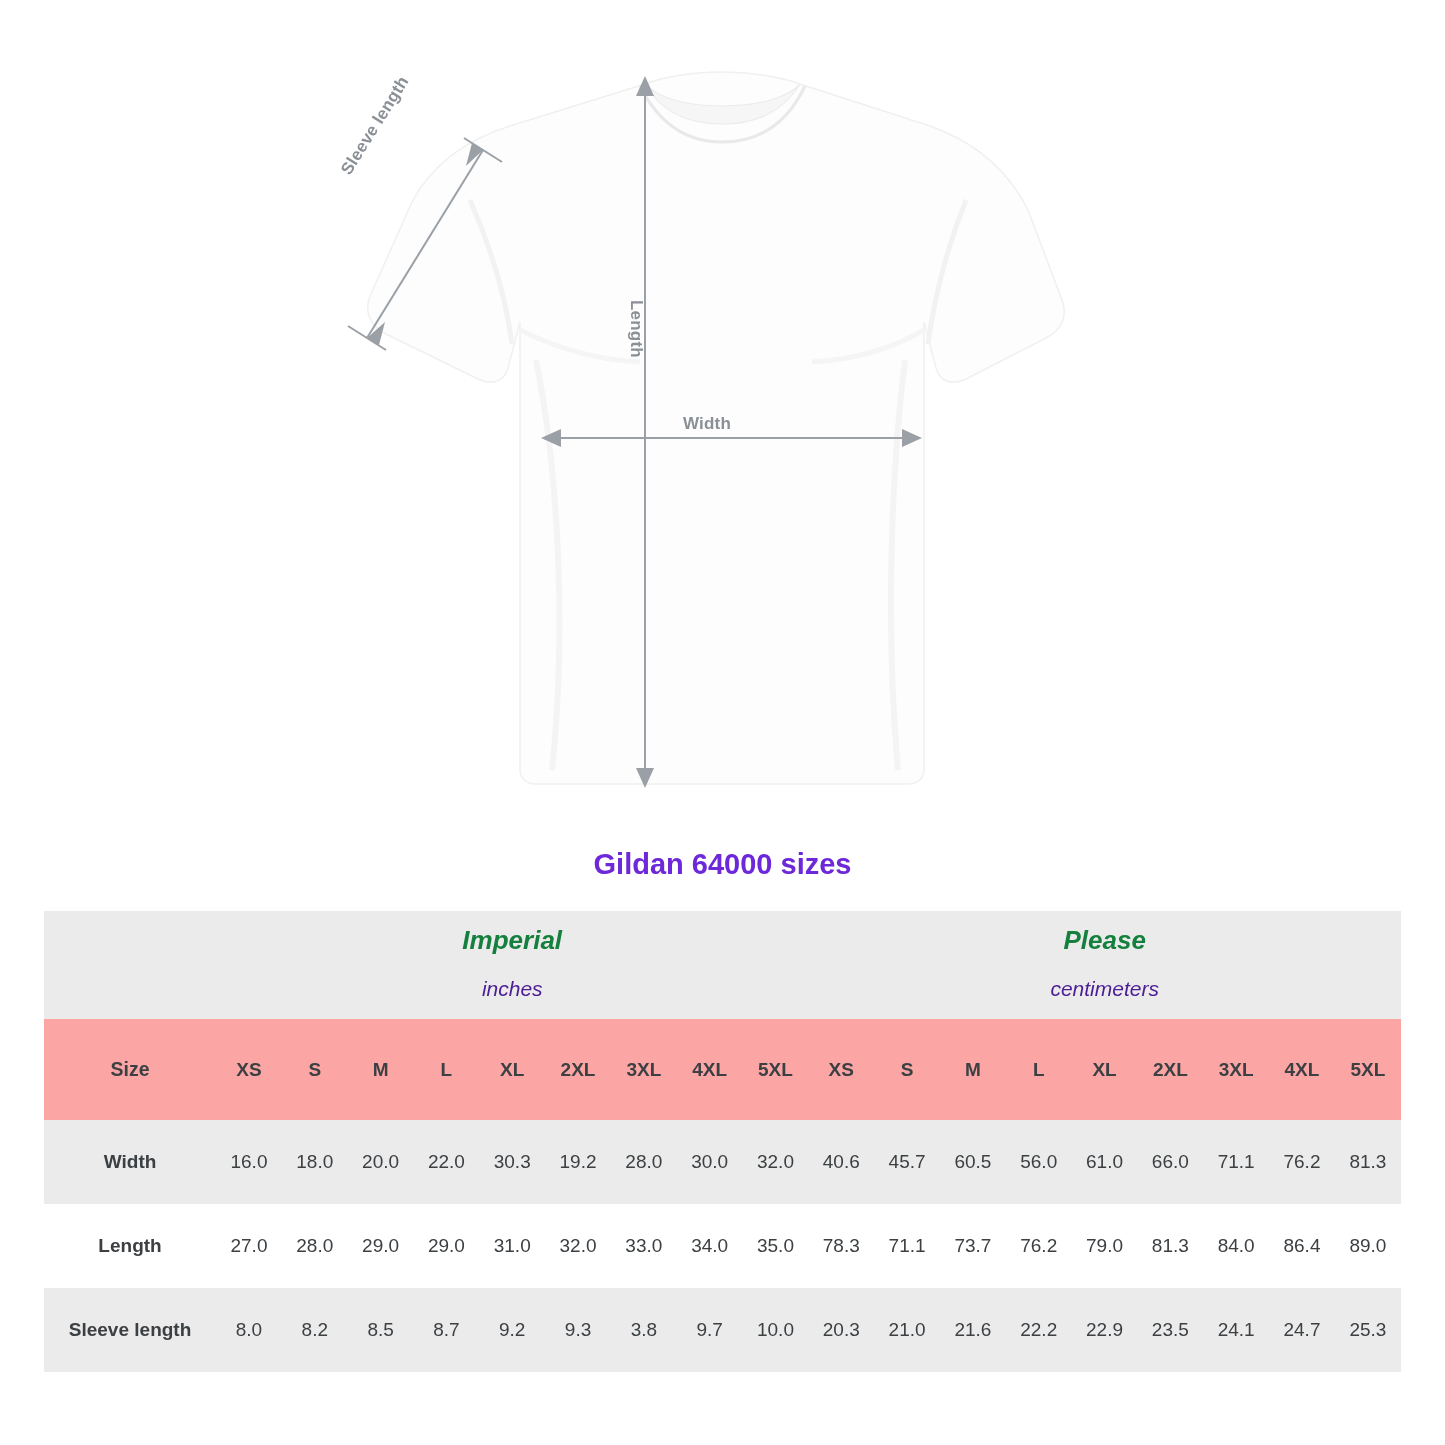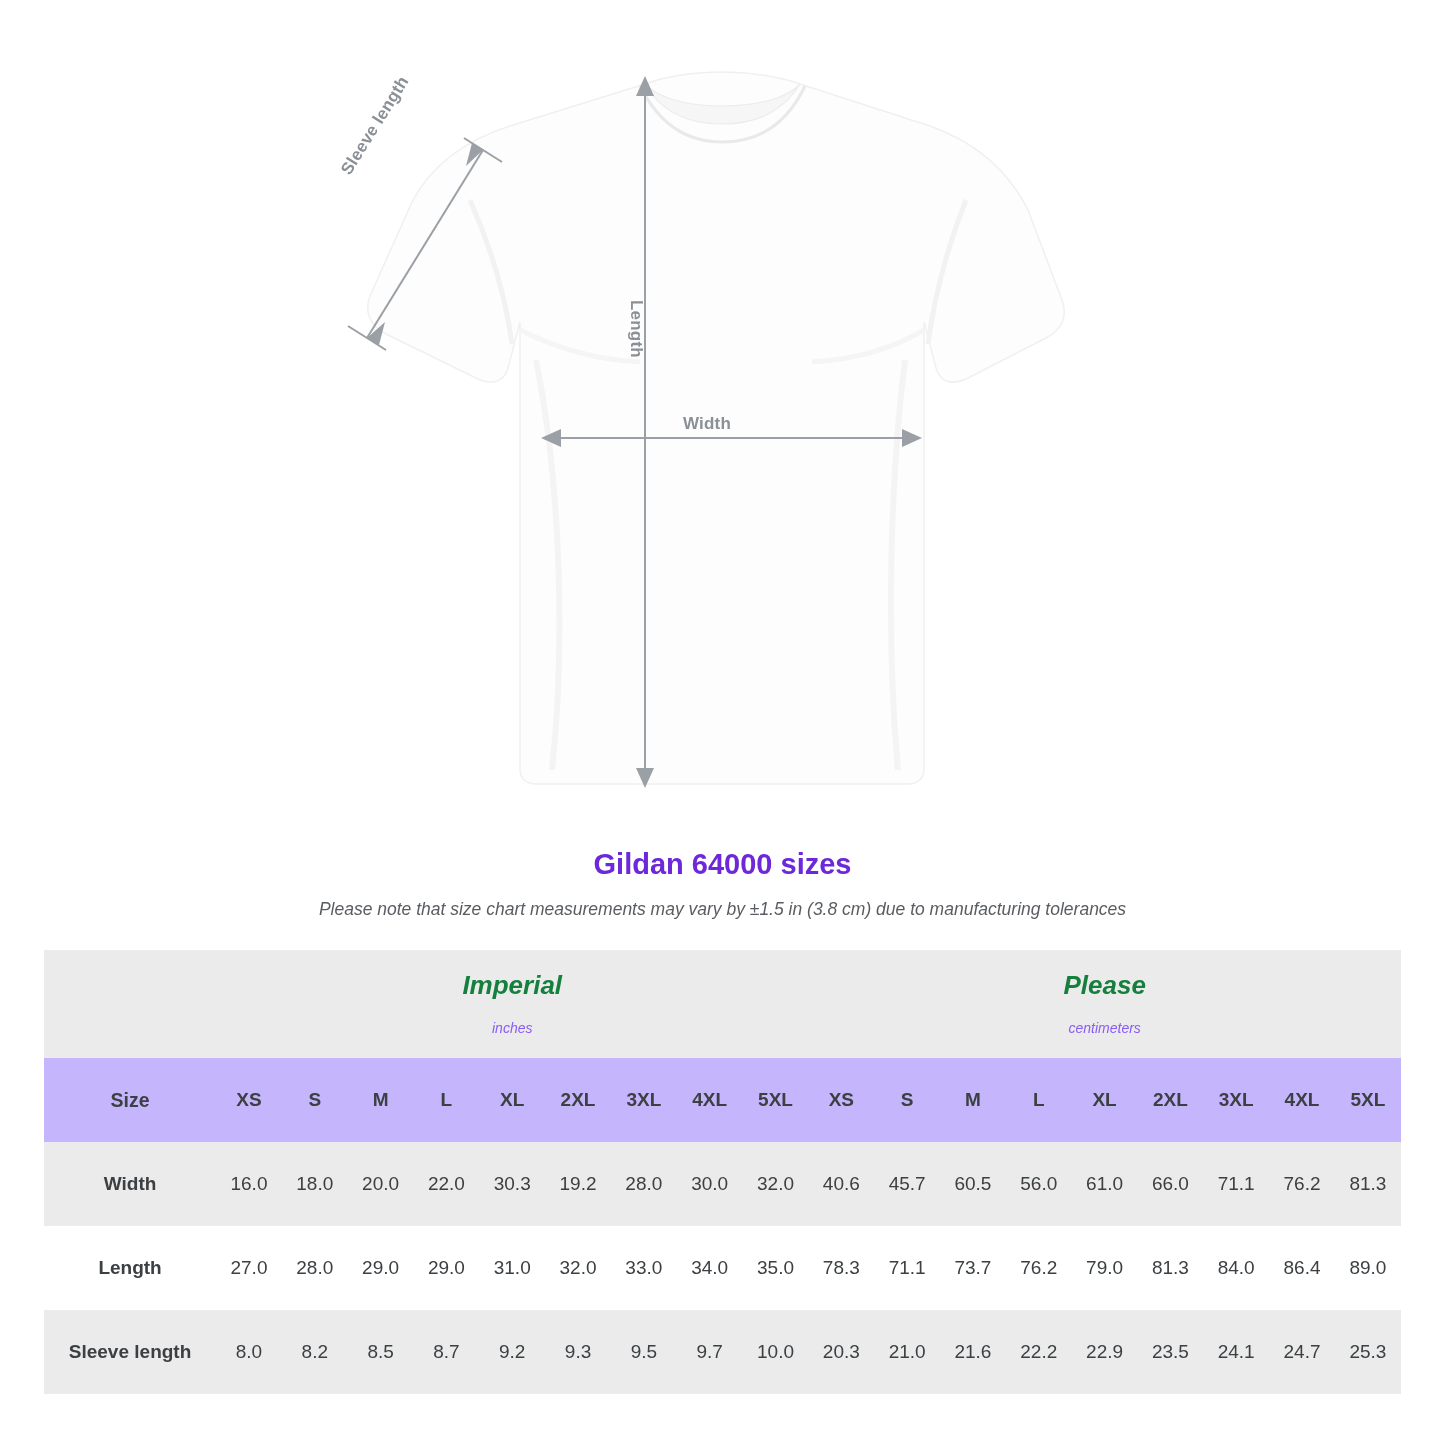"Please note that size chart" p.chart-note { html: <p>Please note that size chart measurements may vary by ±1.5 in (3.8 cm) due to manufacturing tolerances</p> -> none }
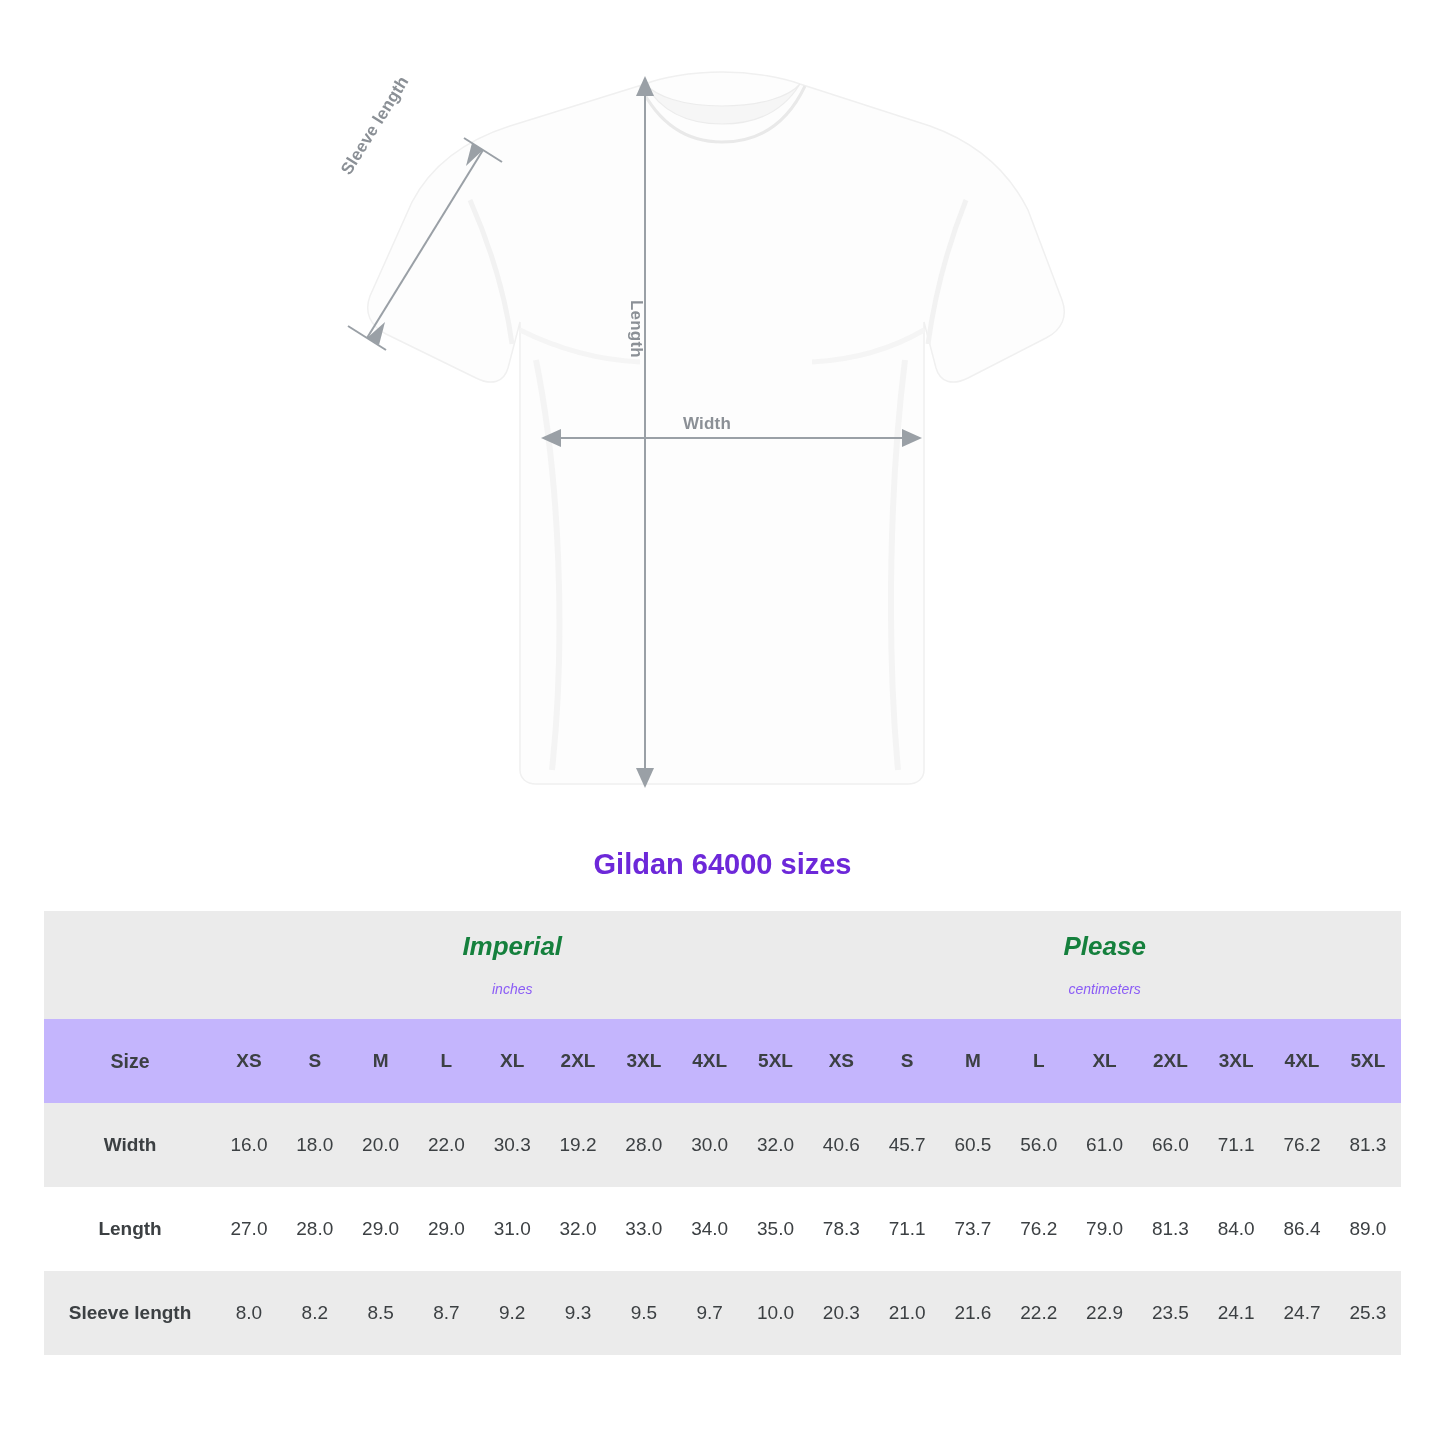"inches" .unit-sub { color: #8b5cf6 -> #4c1d95; font-size: 14px -> 21px }
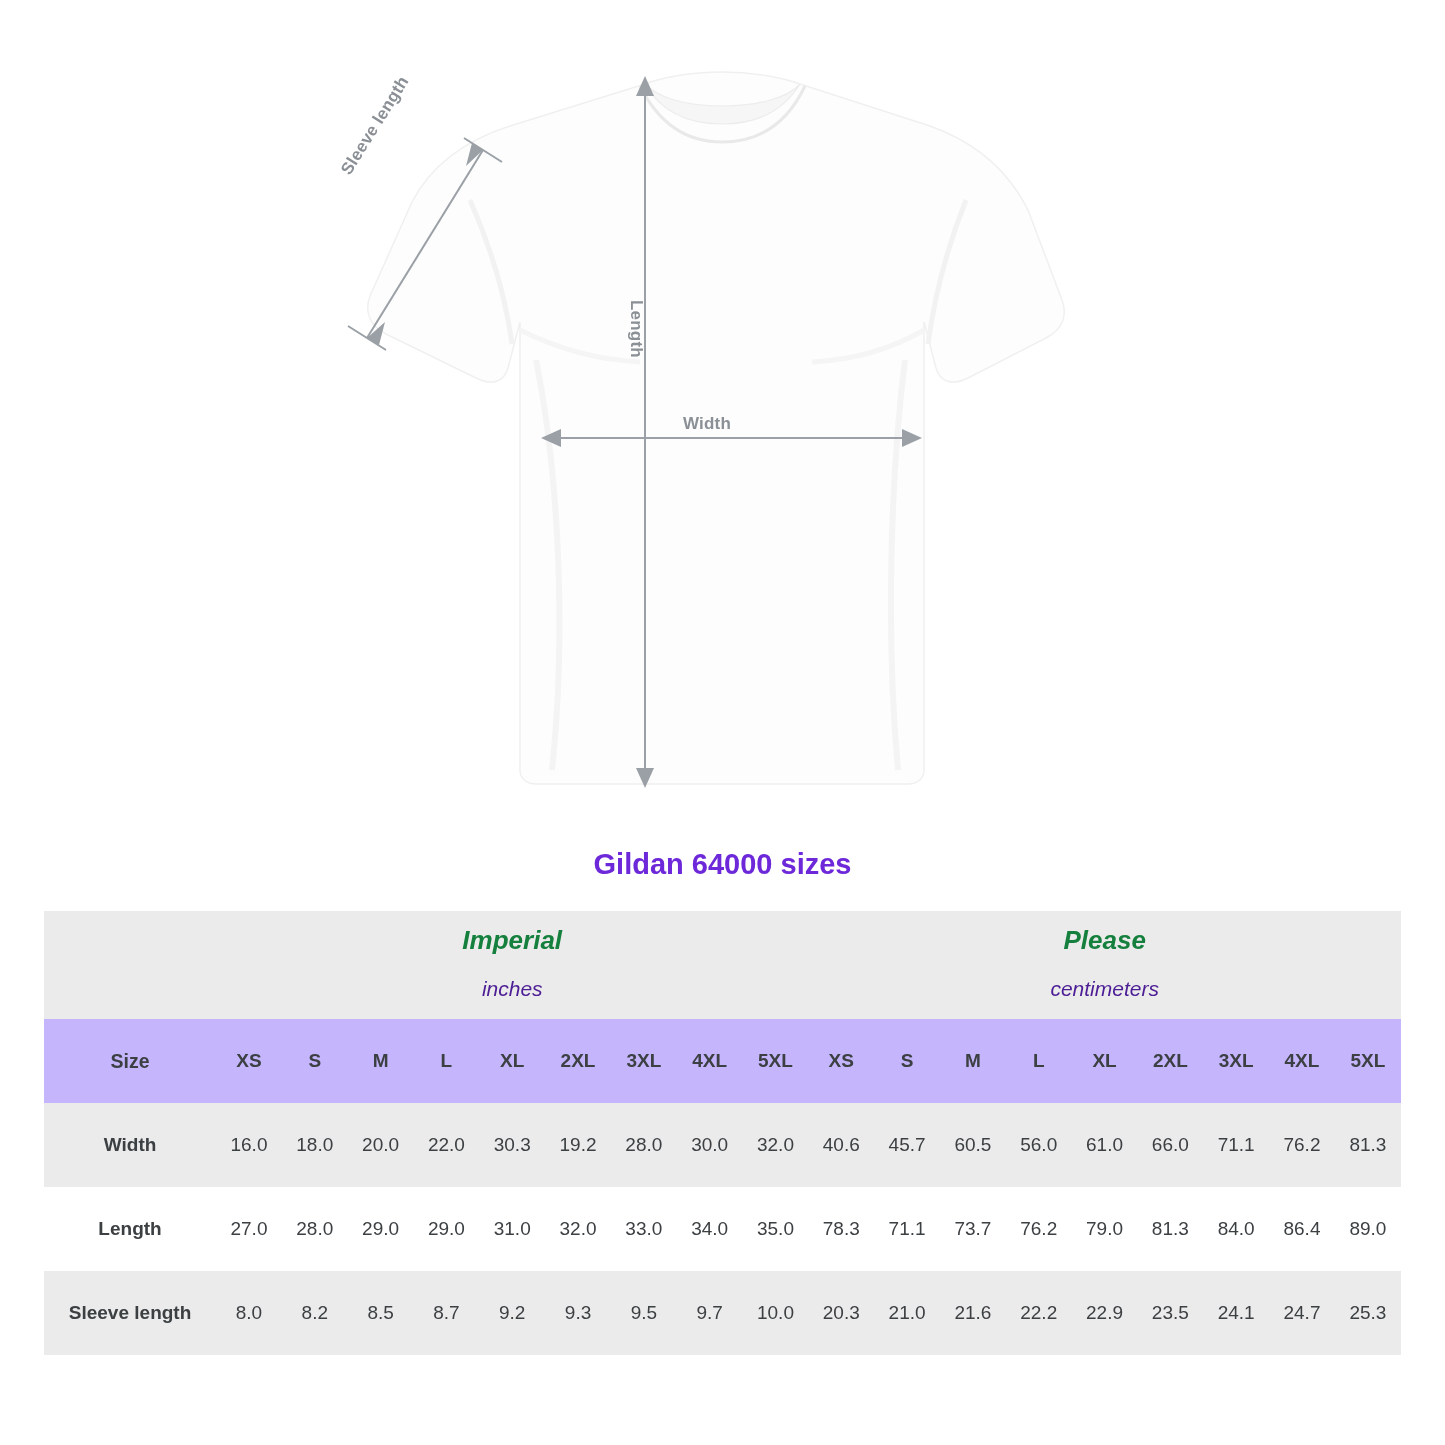"Size" .header-row td { background: #c4b5fd -> #fca5a5; height: 84px -> 101px }
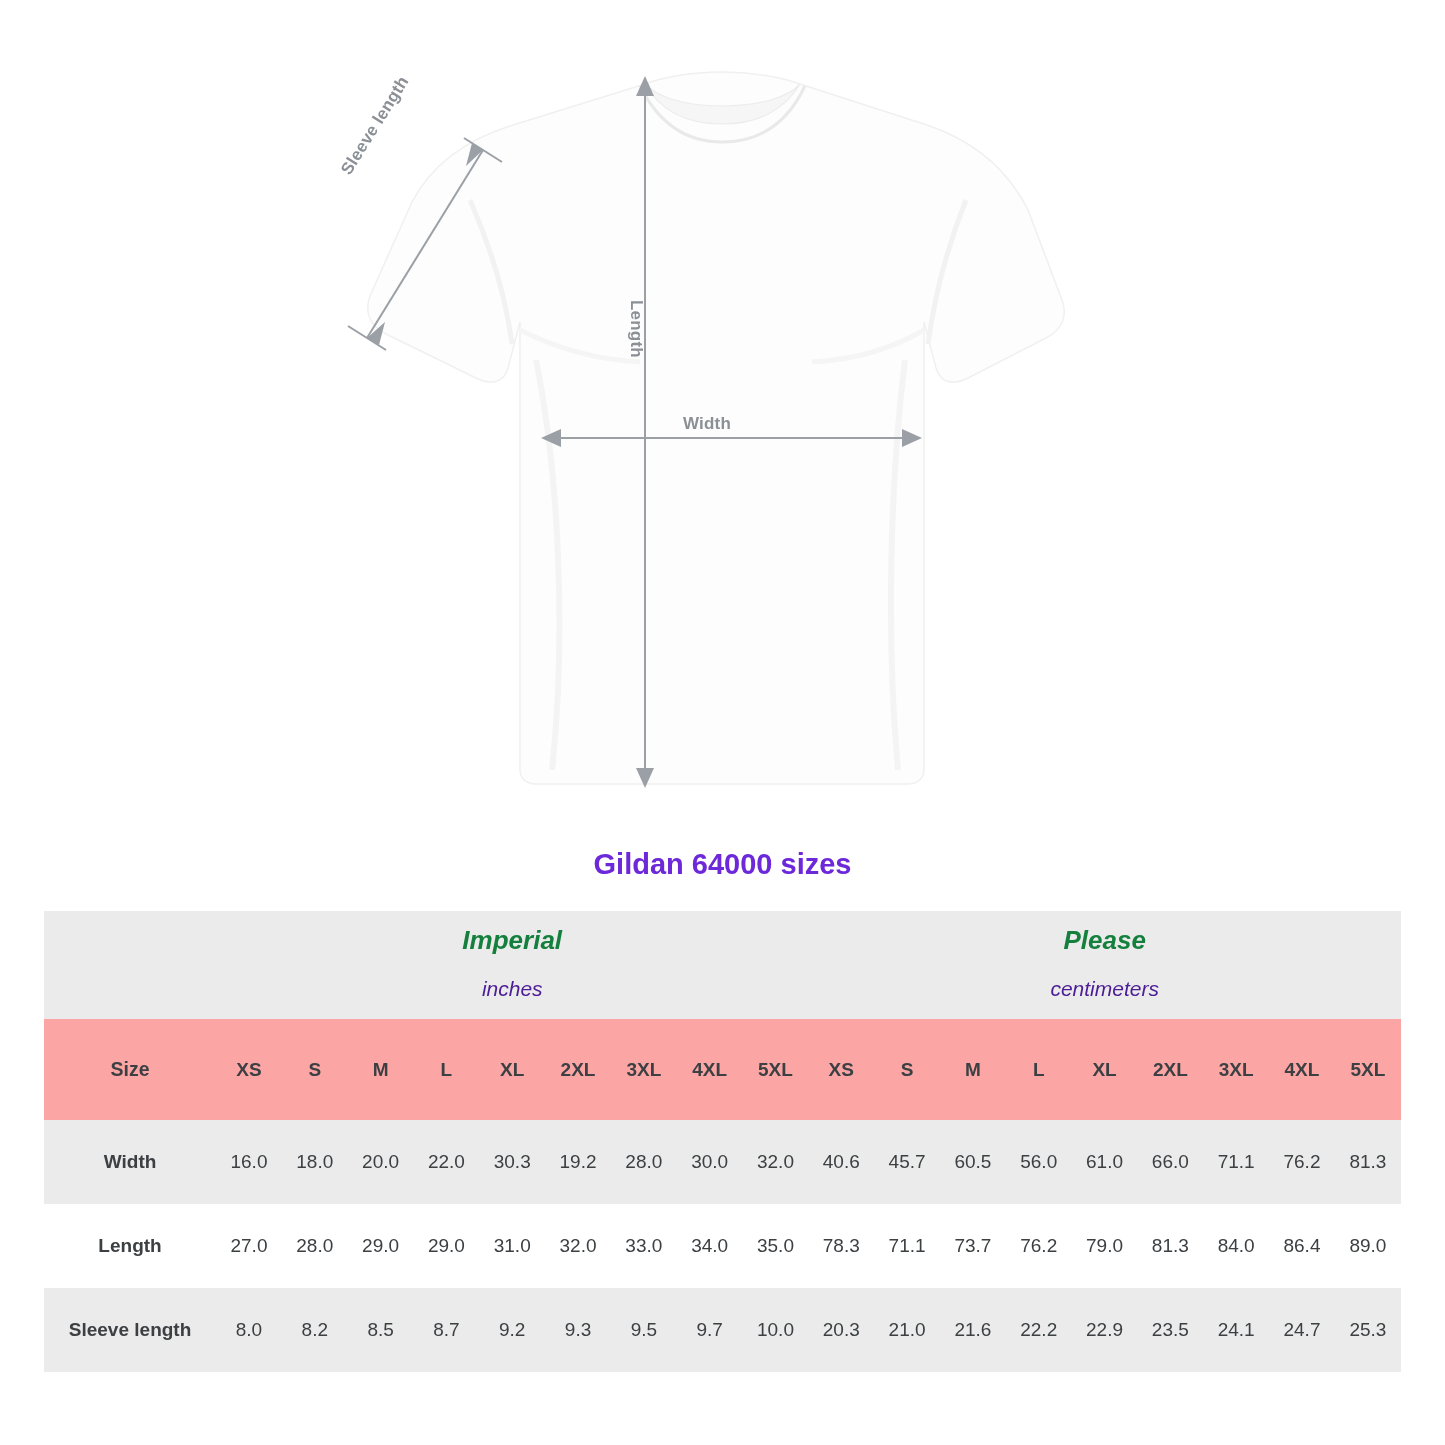"9.5" td { text: 9.5 -> 3.8 }
